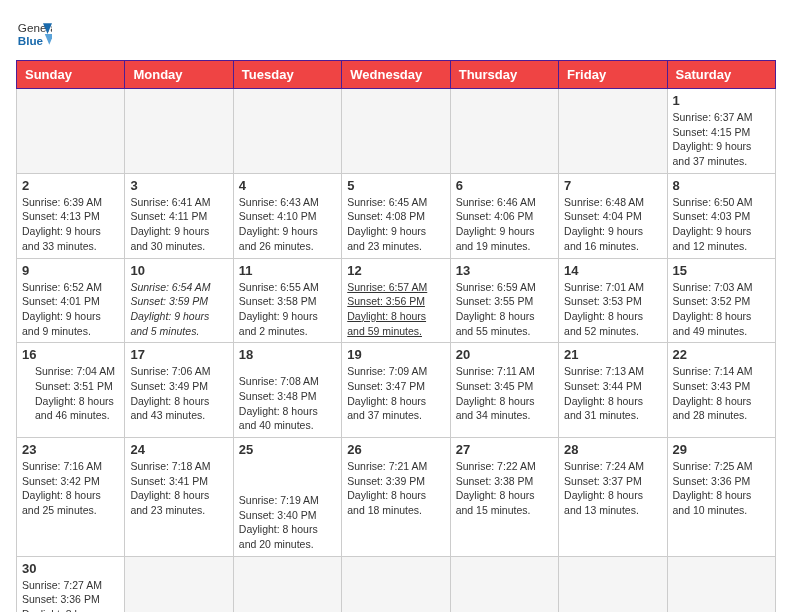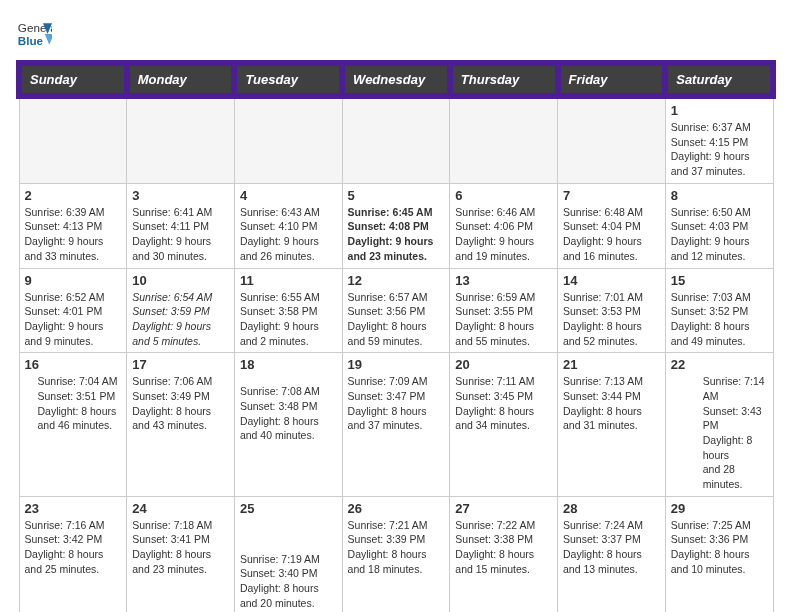"Sunday" .calendar th { background-color: #404040 -> #ef4444; border: 6px solid #4c1d95 -> 1px solid #4c1d95; font-style: italic -> none }
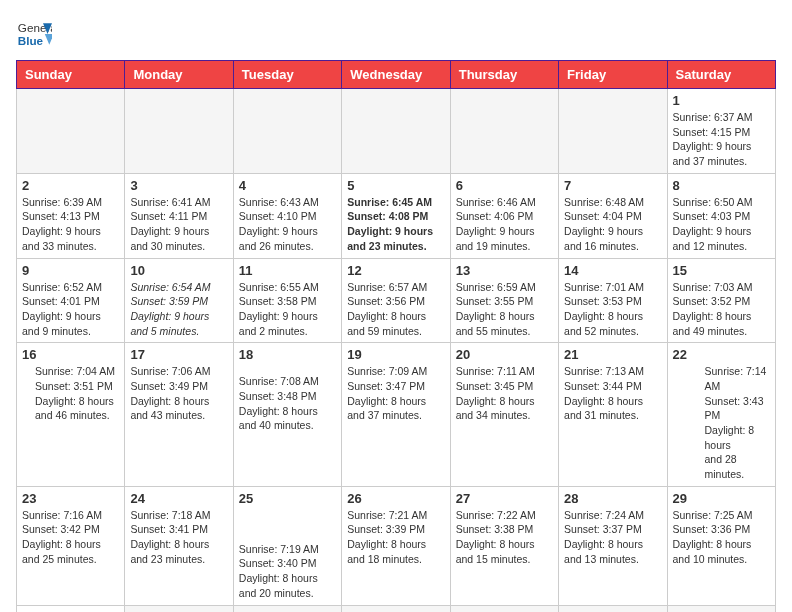"Sunrise: 6:45 AM" div.day-info { font-weight: bold -> none }
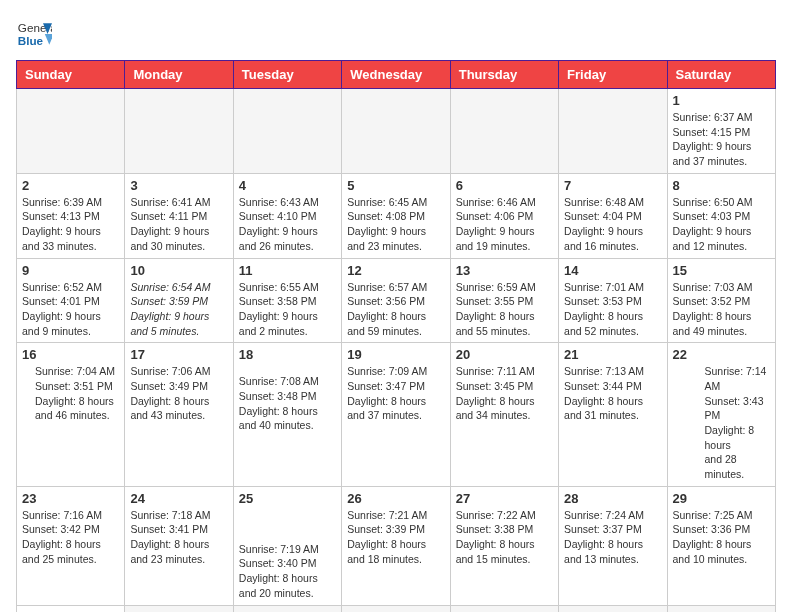"Sunrise: 6:57 AM" div.day-info { text-decoration: none -> underline }
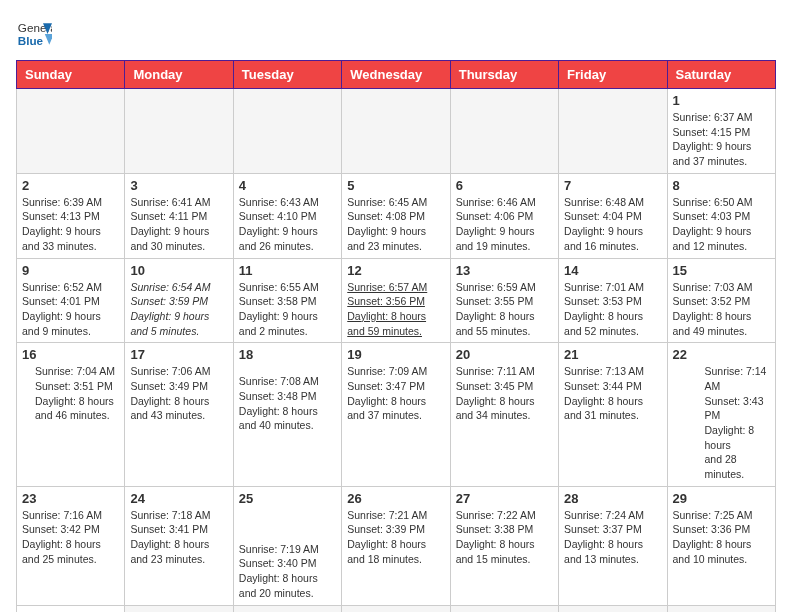"Sunrise: 7:14 AM" div.day-info { margin-left: 32px -> none }
